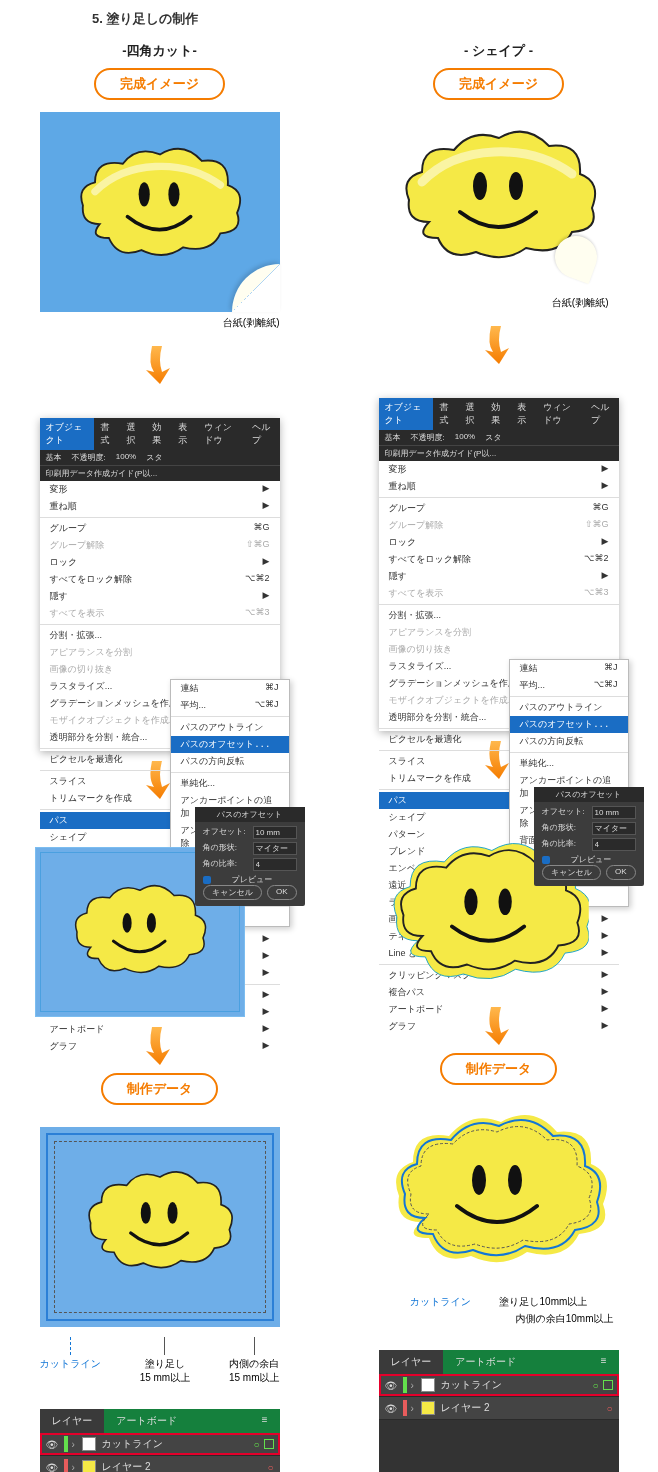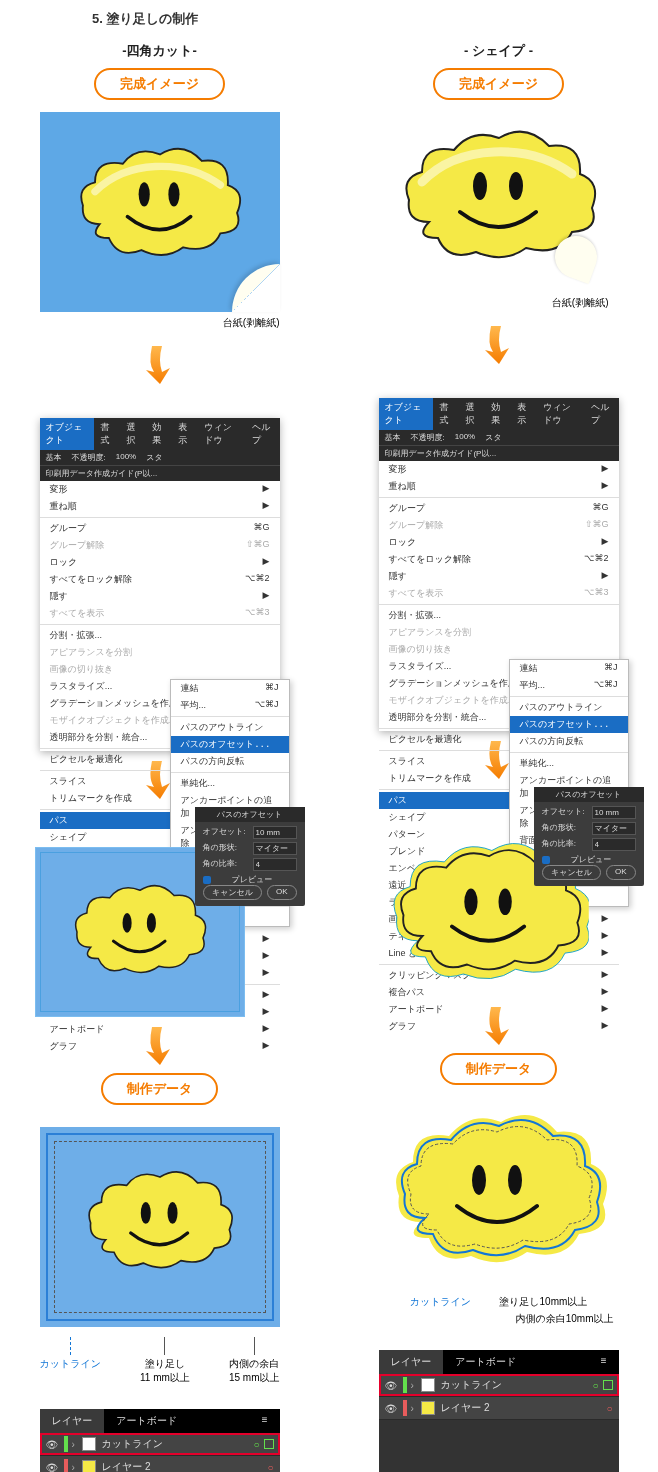"塗り足し" span { text: 11 -> 15 }
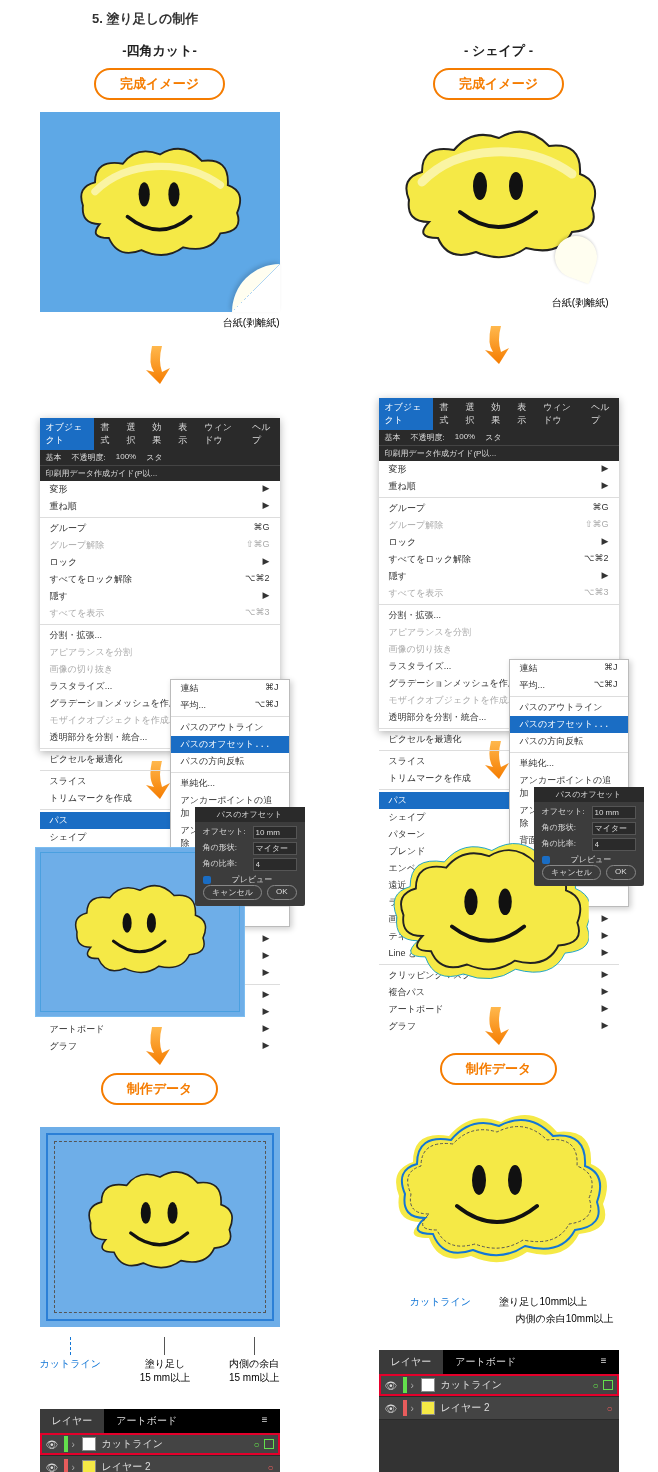"レイヤー" .lp-tabs { background: #000000 -> #15803d }
